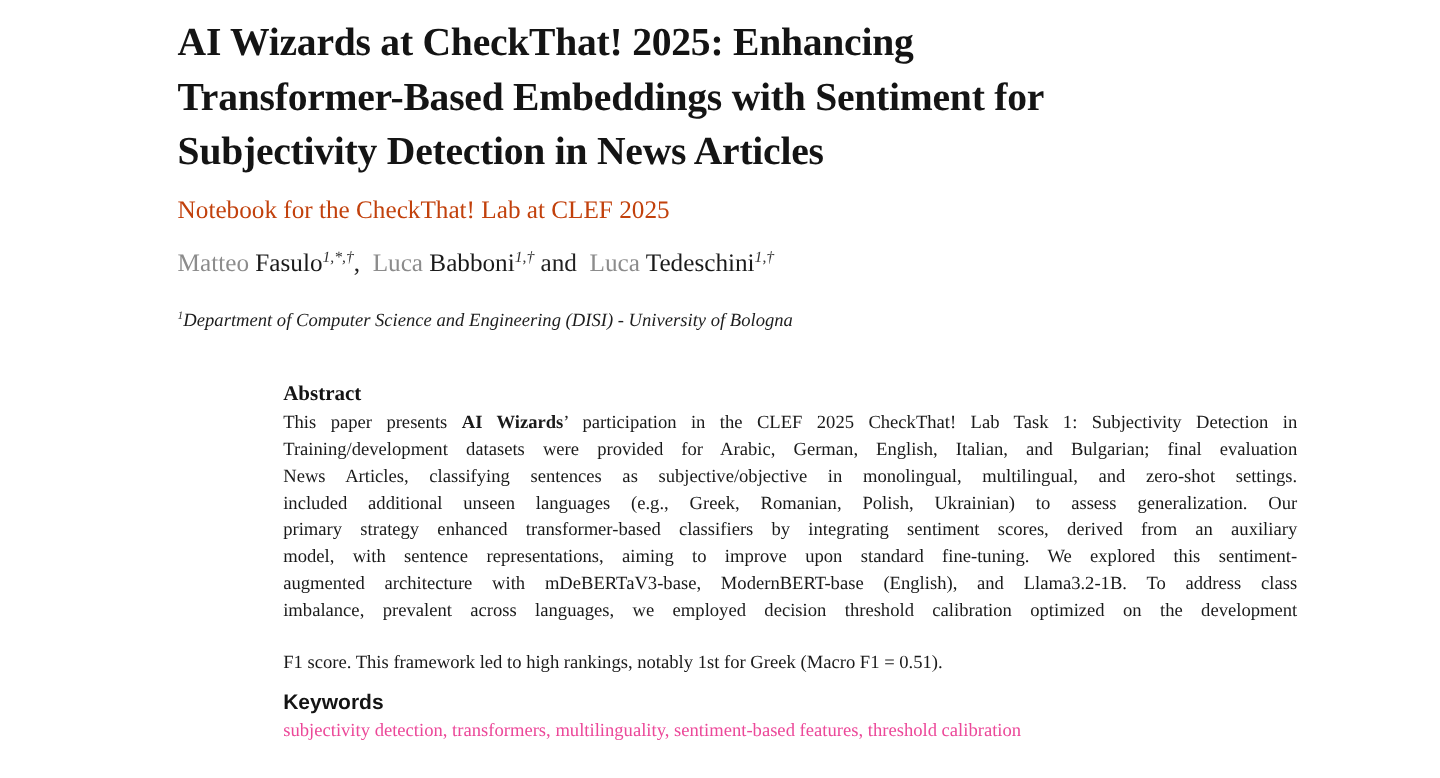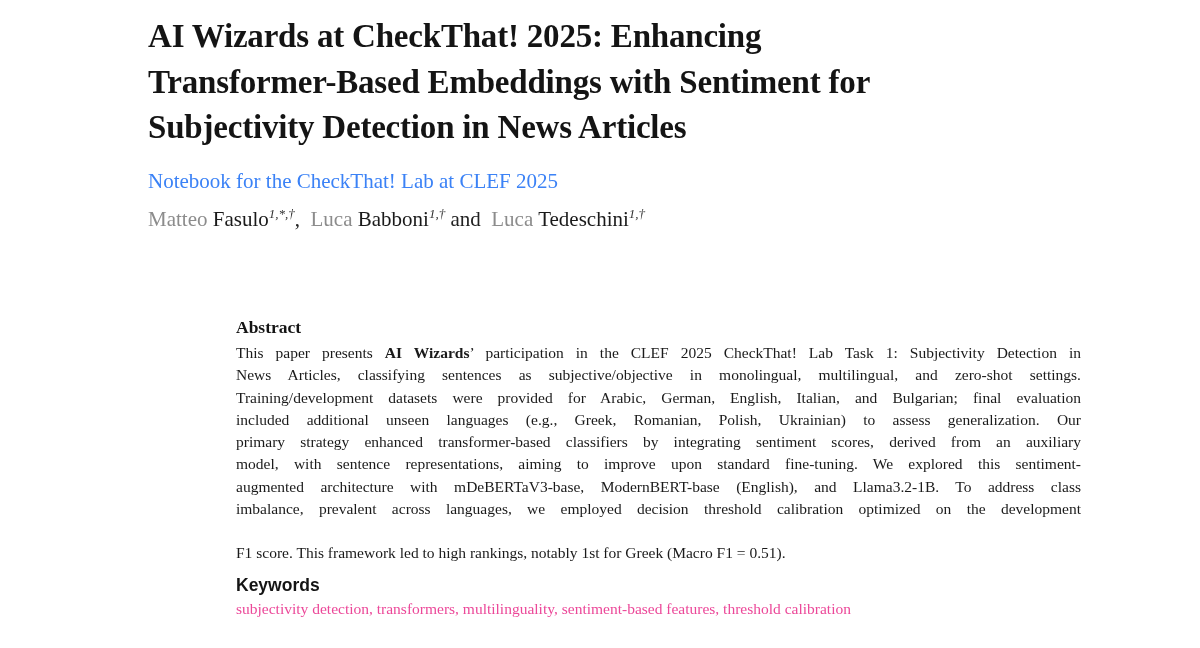"Notebook for the CheckThat! Lab" .subtitle { color: #3b82f6 -> #c2410c; top: 169px -> 163px }
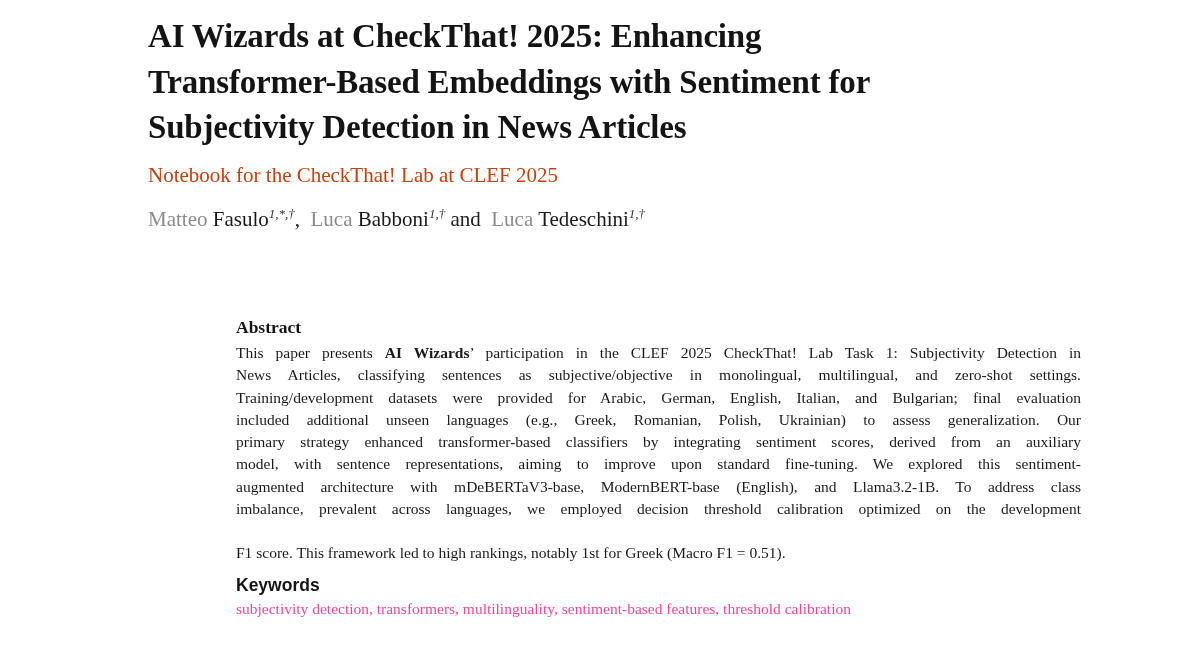"1Department of Computer Science and" div.affiliation { html: none -> <div><sup>1</sup><span>Department of Computer Science and Engineering (DISI) - University of Bologna</span></div> }
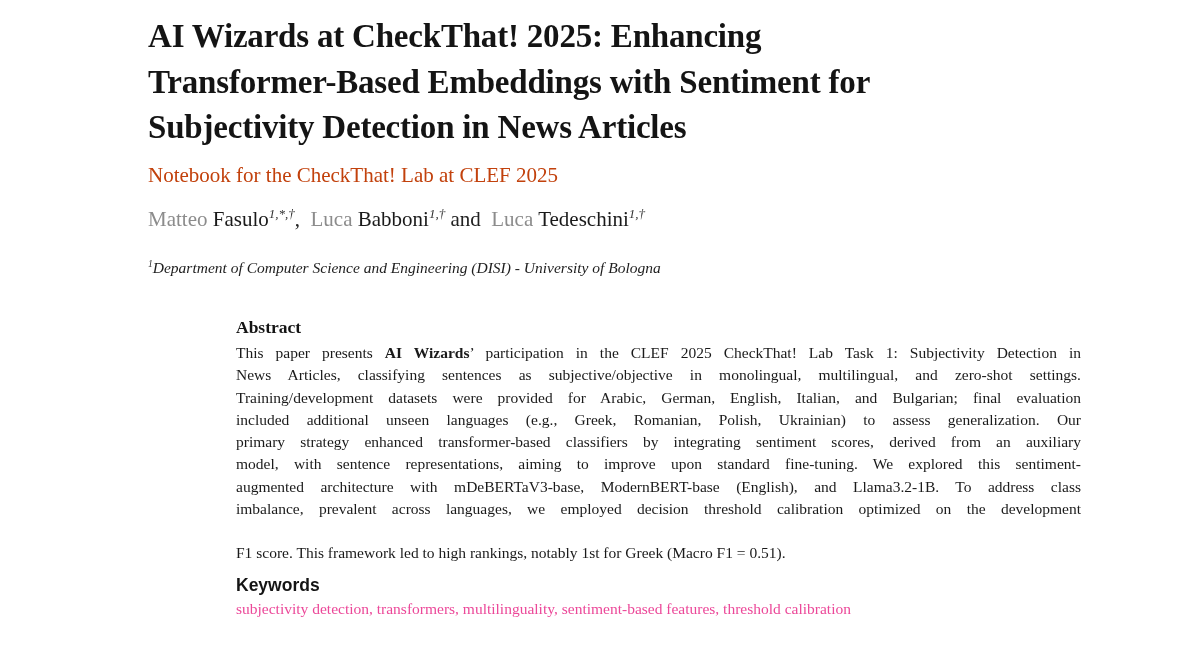"News Articles, classifying sentences as" div.abs-line { order: before "Training/development datasets were" -> after "Training/development datasets were" }
